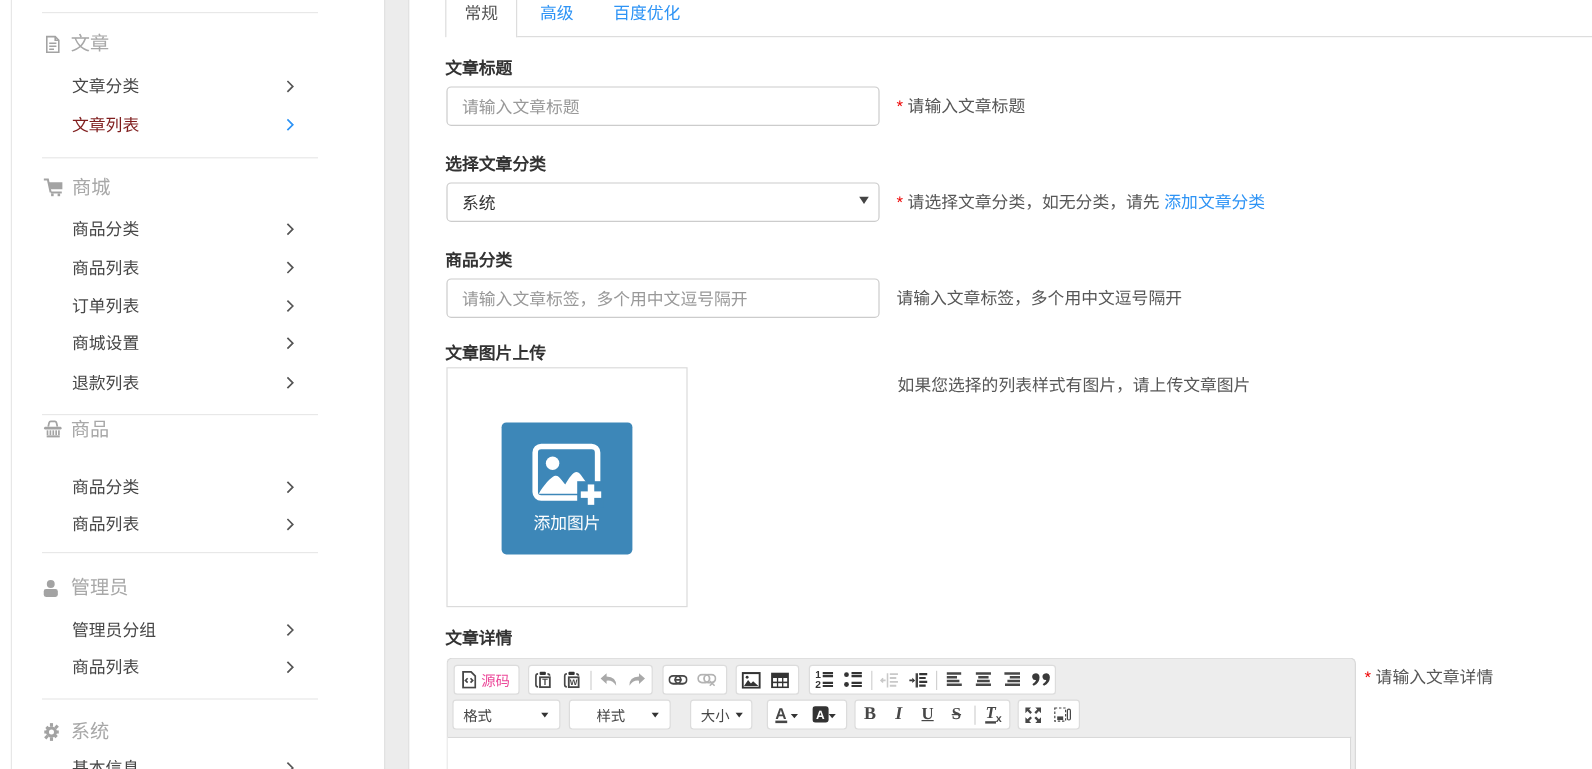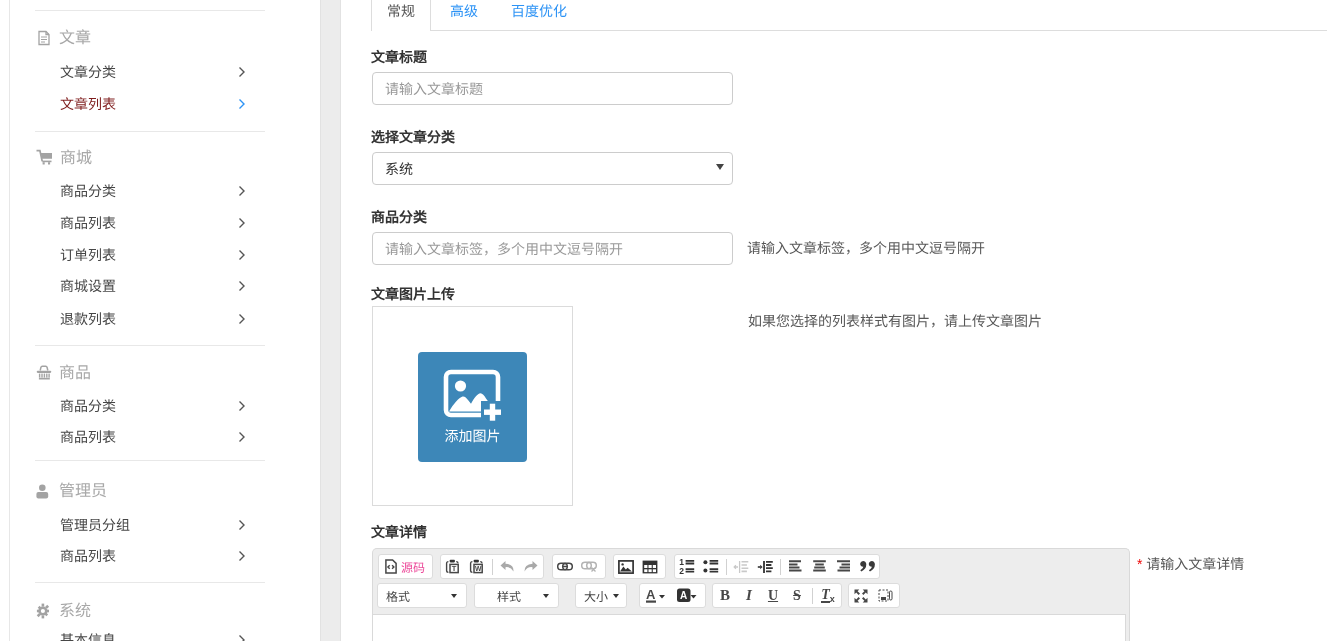"* 请输入文章标题" div.fhelp { html: none -> <div><span>*</span> 请输入文章标题</div> }
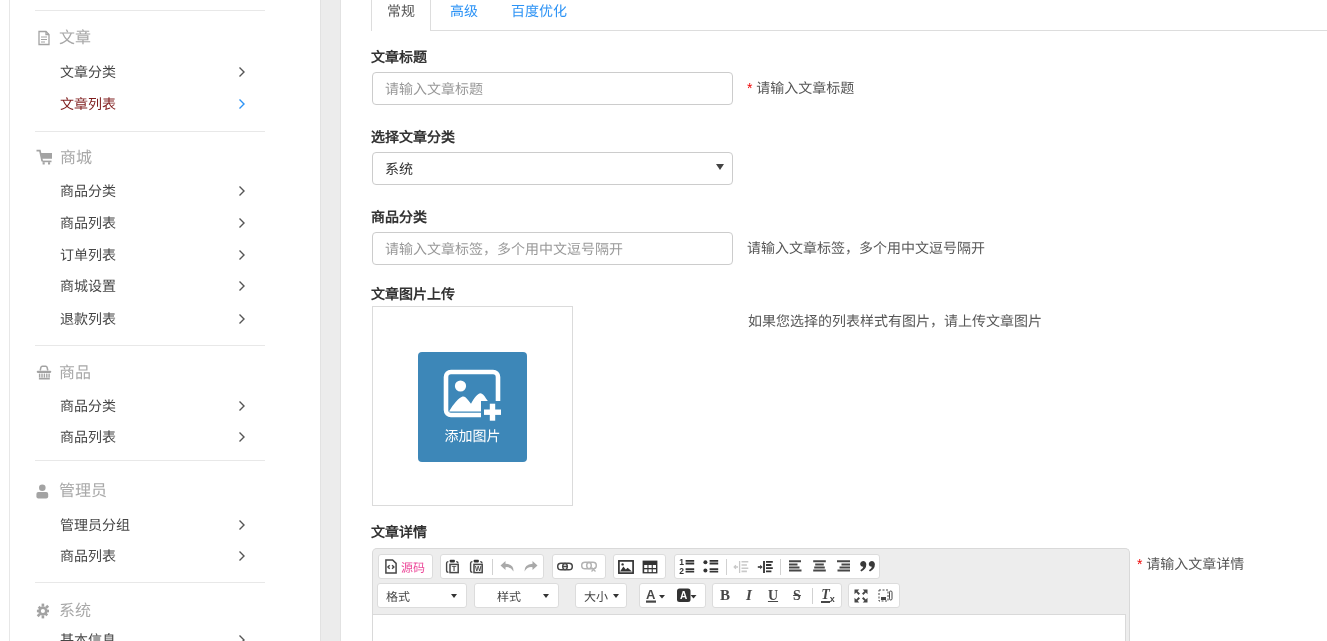"* 请选择文章分类，如无分类，请先 添加文章分类" div.fhelp { html: none -> <div><span>*</span> 请选择文章分类，如无分类，请先 <a>添加文章分类</a></div> }
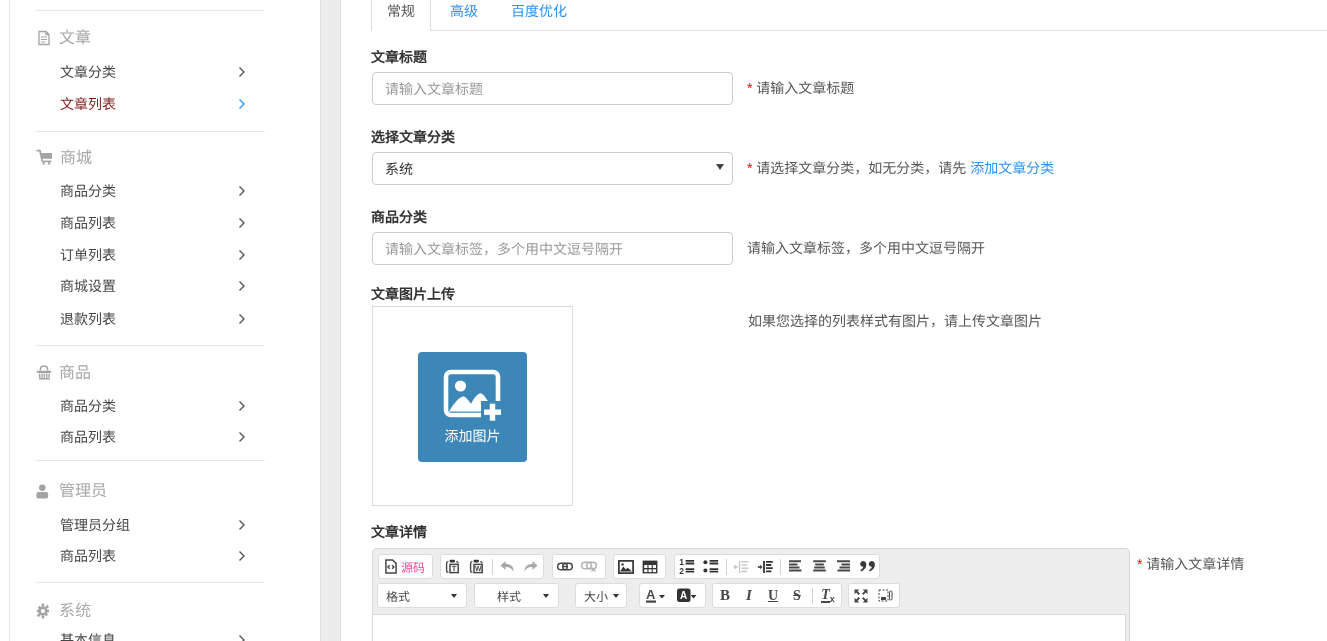"商品" div.ghead { top: 362px -> 348px }
